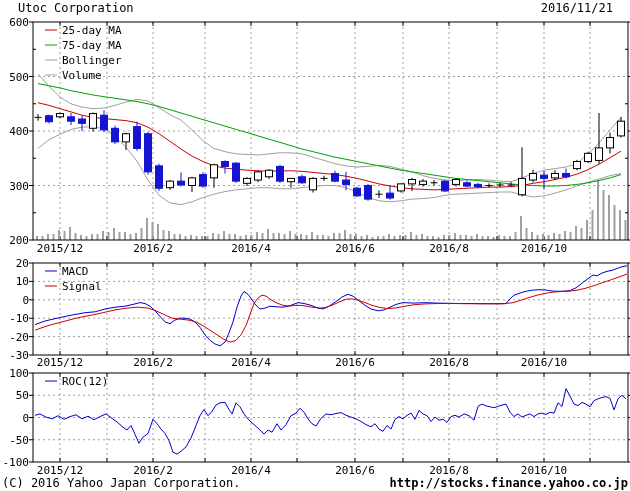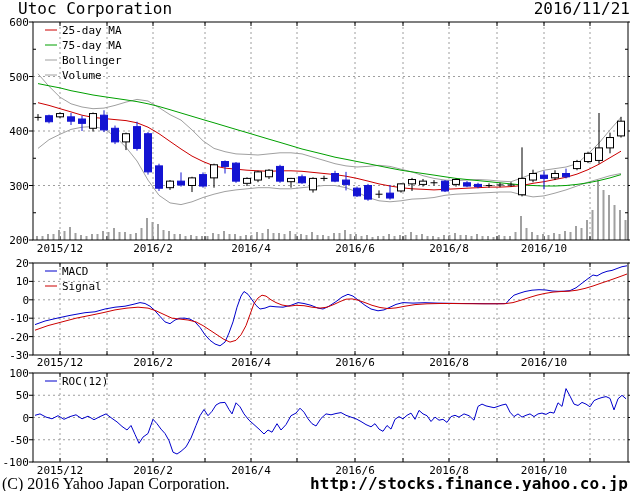"Utoc Corporation" .txt { font-size: 16px -> 12px }
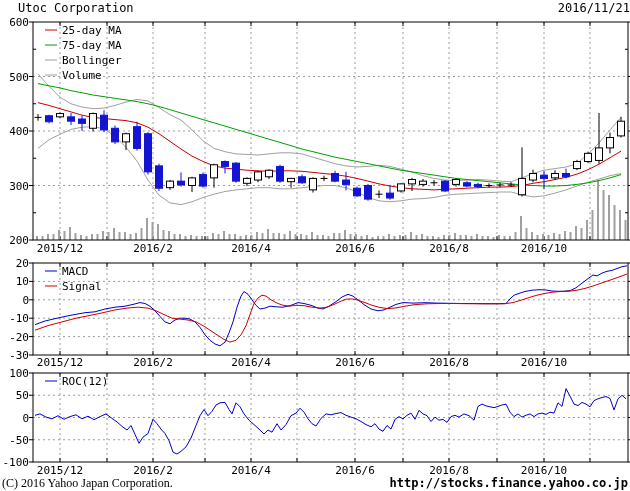"2016/11/21" #chart-date { right: 0 -> 17px }
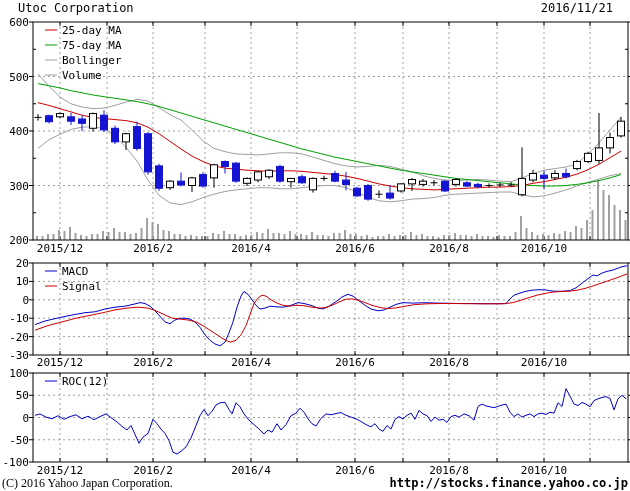"(C) 2016 Yahoo Japan Corporation." #footer-copyright { font-family: Liberation Serif, serif -> none }
